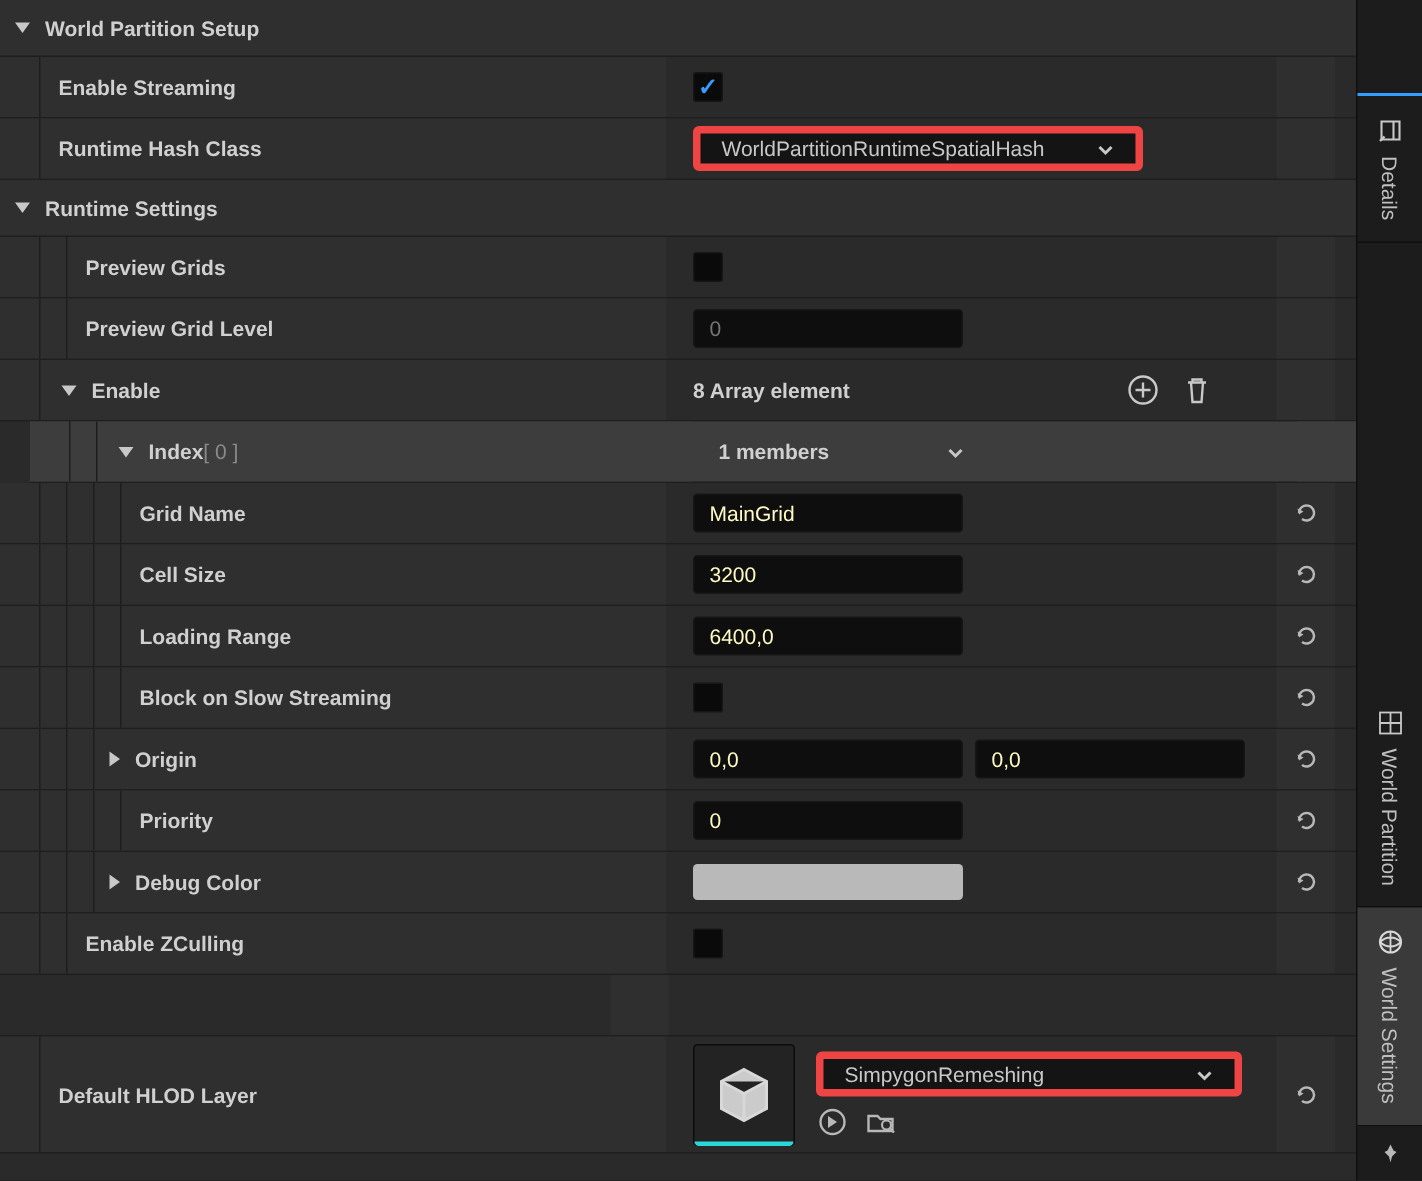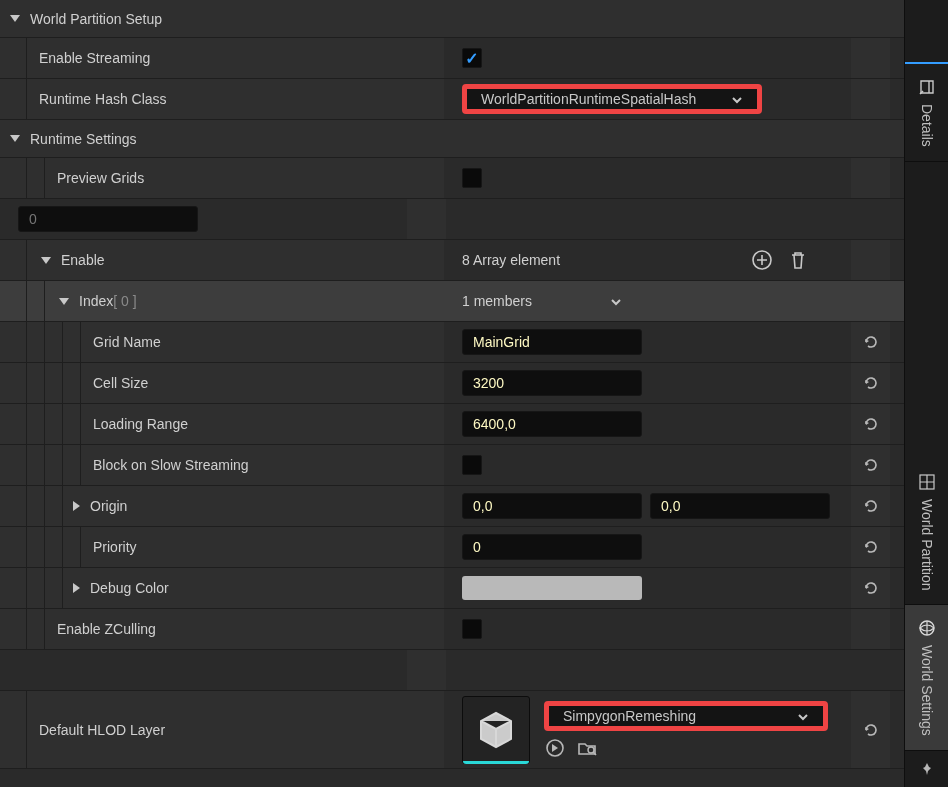"World Partition Setup" .lbl { font-weight: none -> bold }
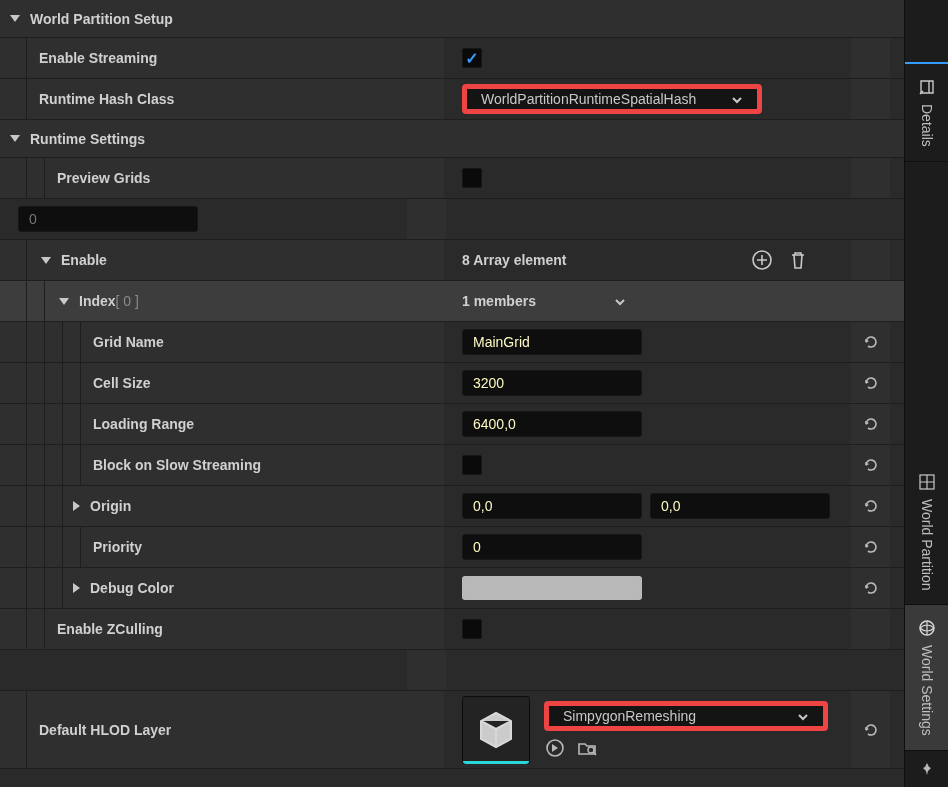"Preview Grid Level" div.label-col { html: none -> <div> <span></span> <span></span> <span>Preview Grid Level</span> </div> }
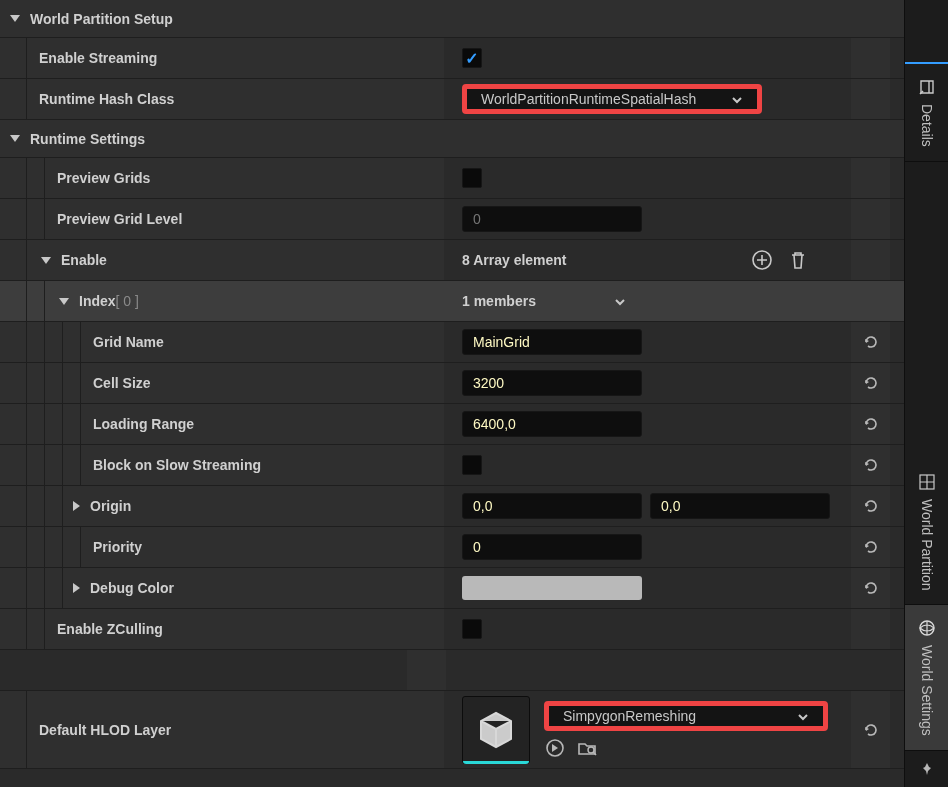"Index" .row.selected { margin-left: none -> 20px }
